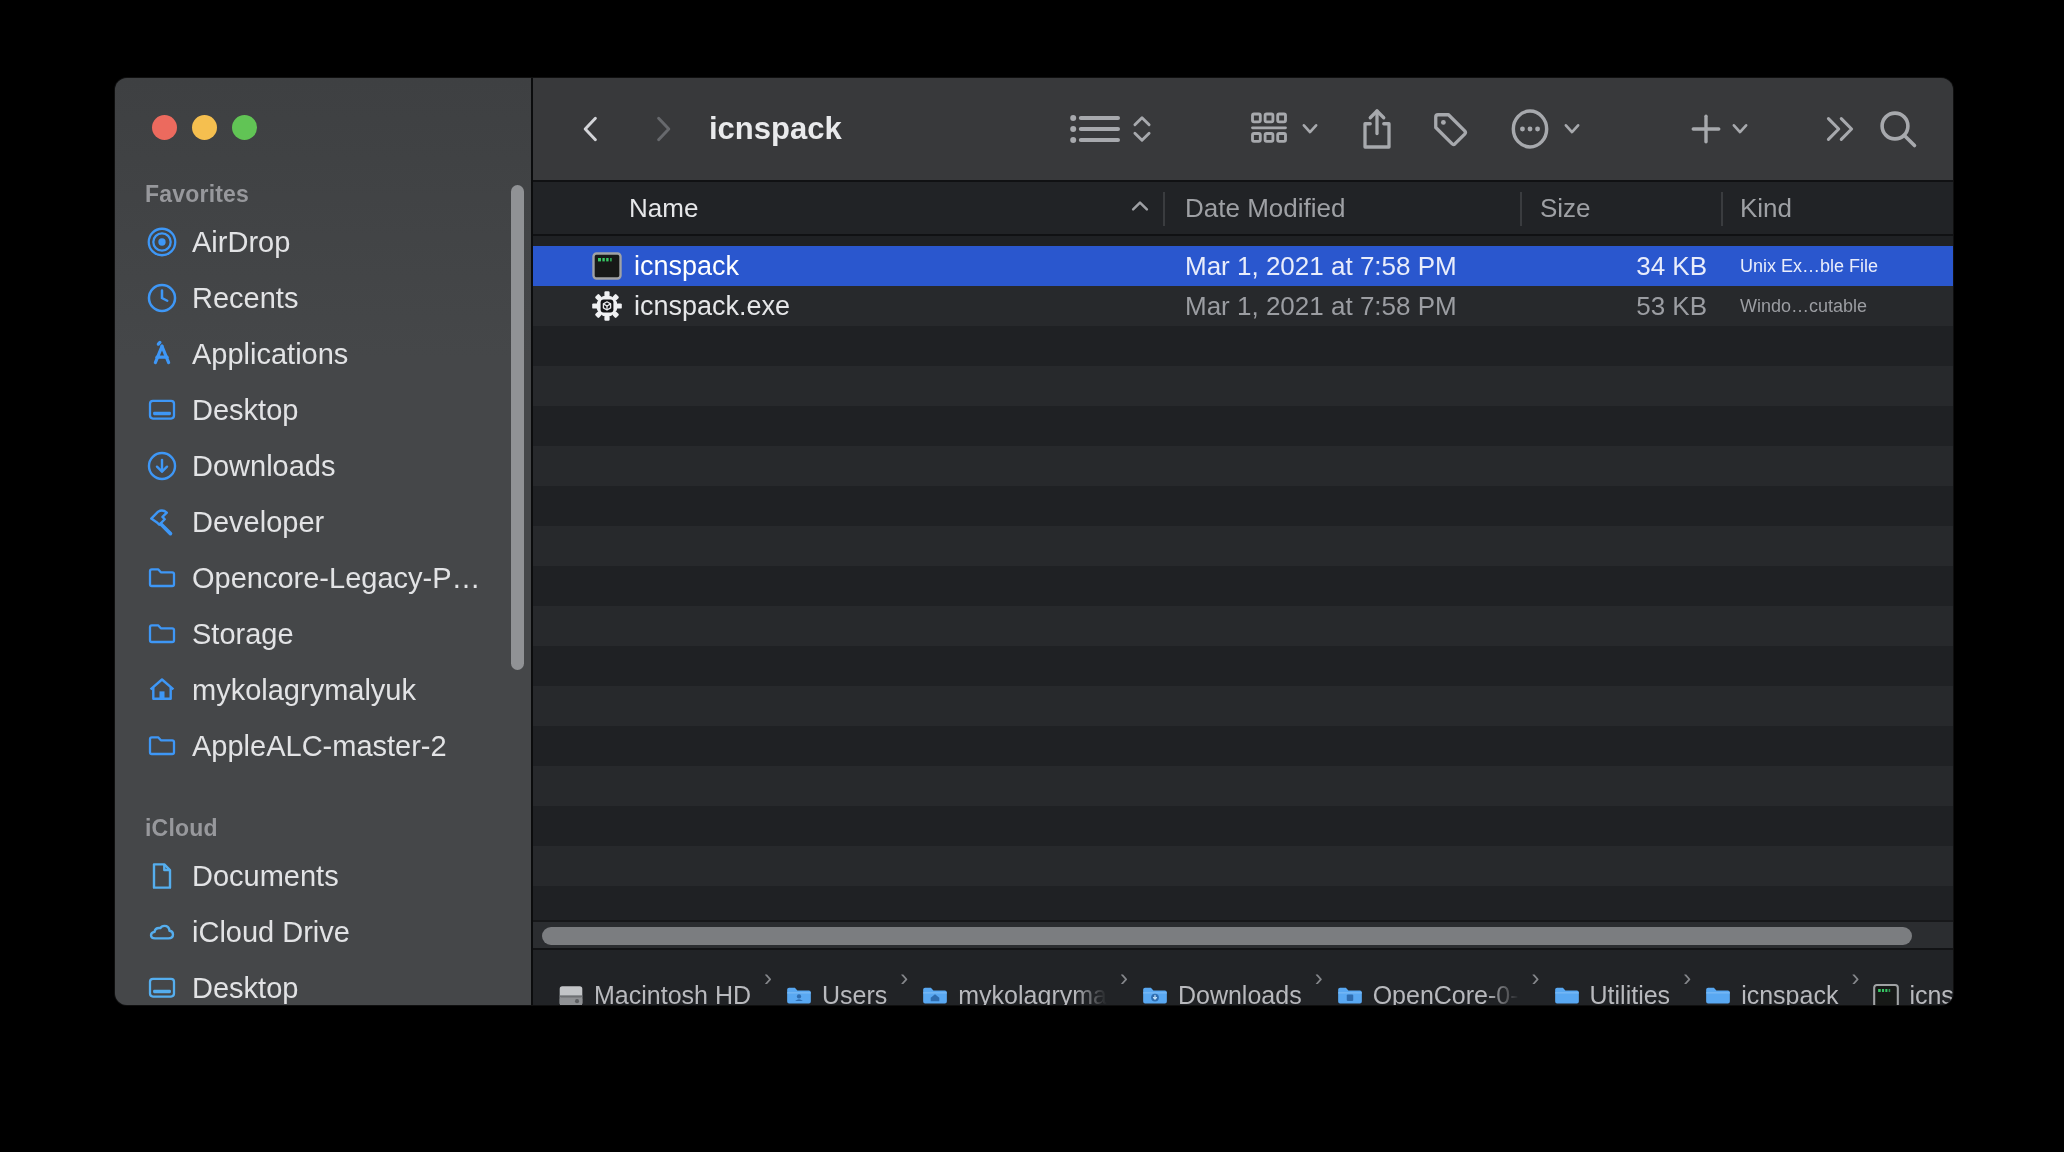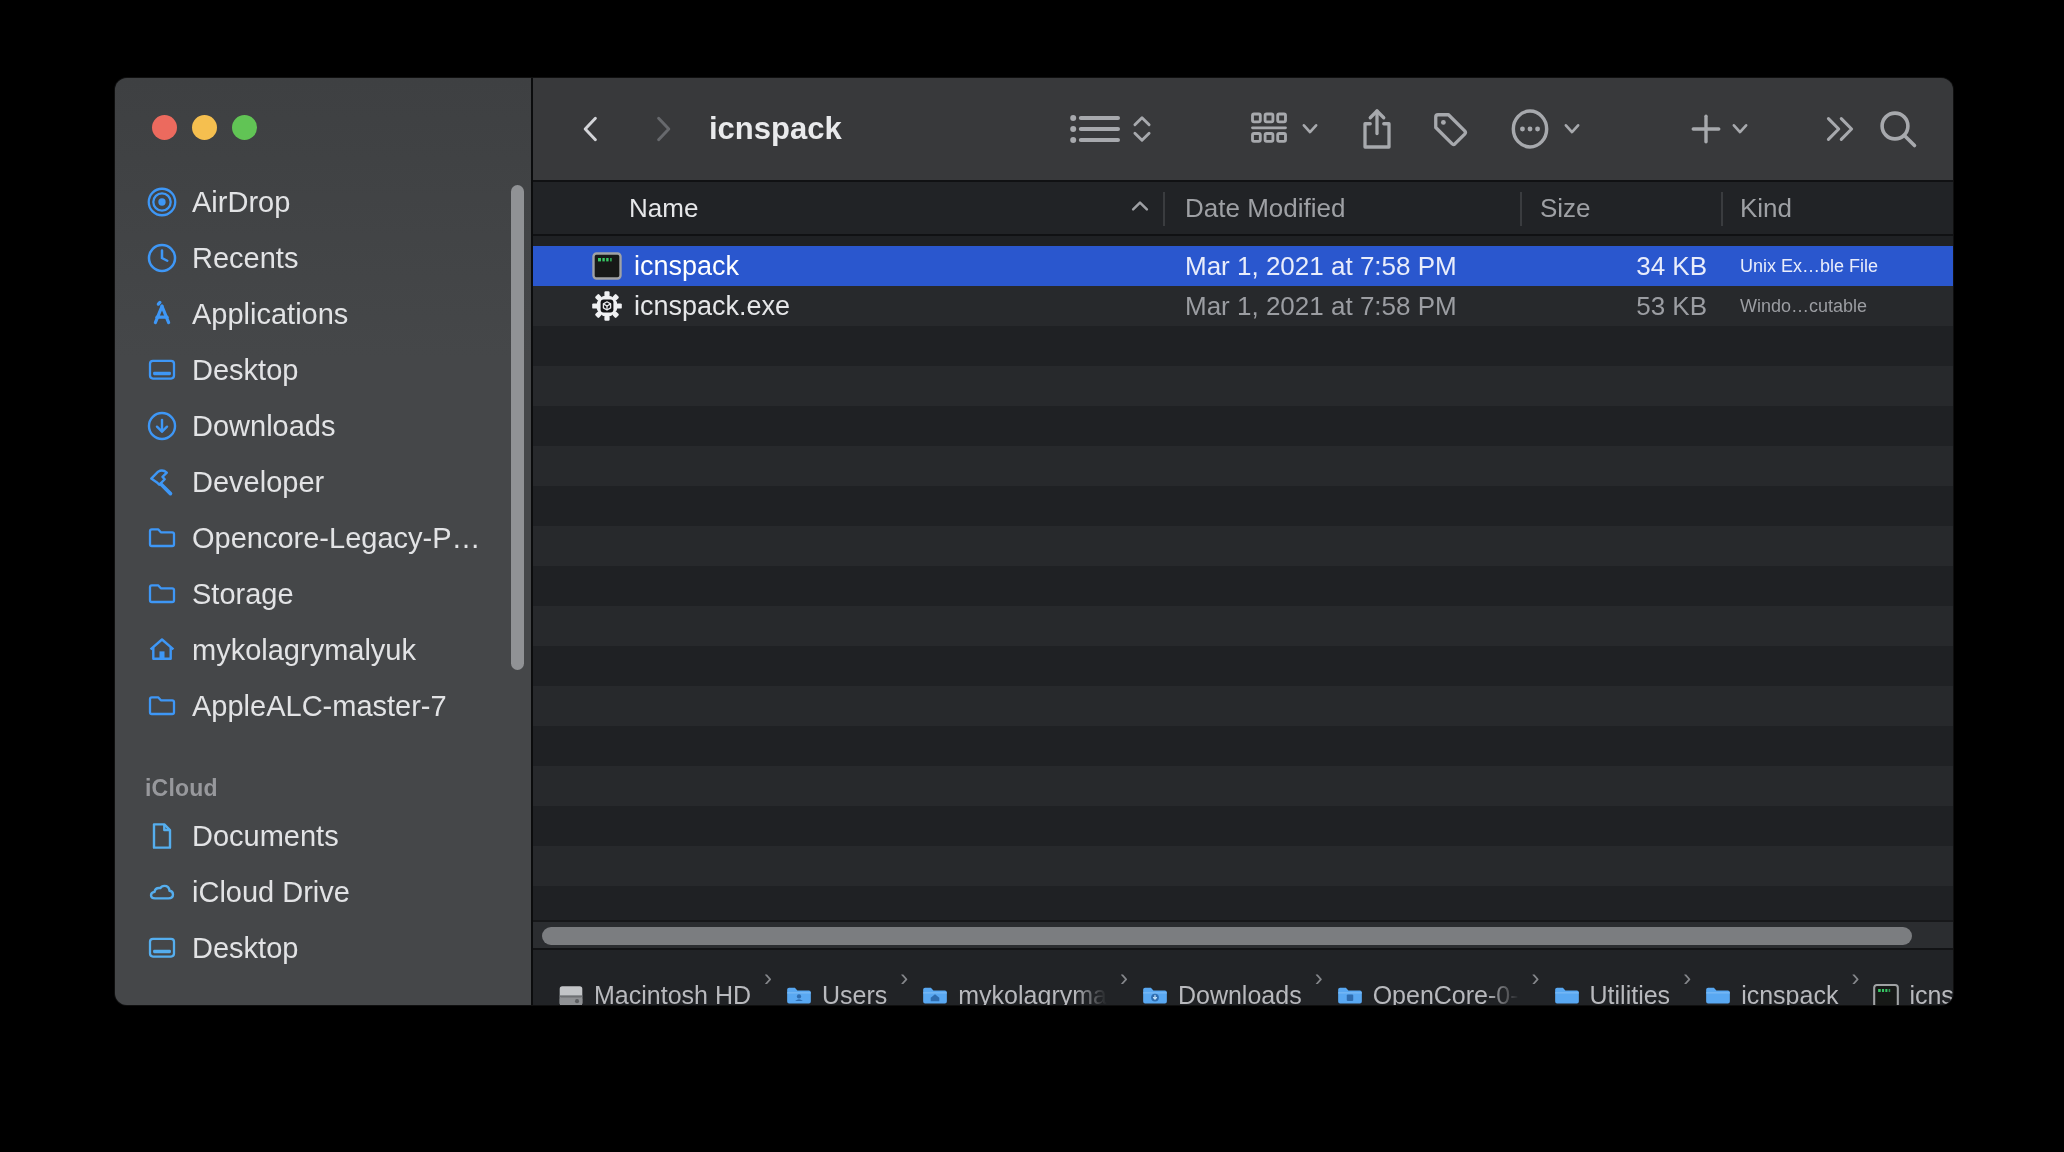"Favorites" div.section-title { html: none -> <div>Favorites</div> }
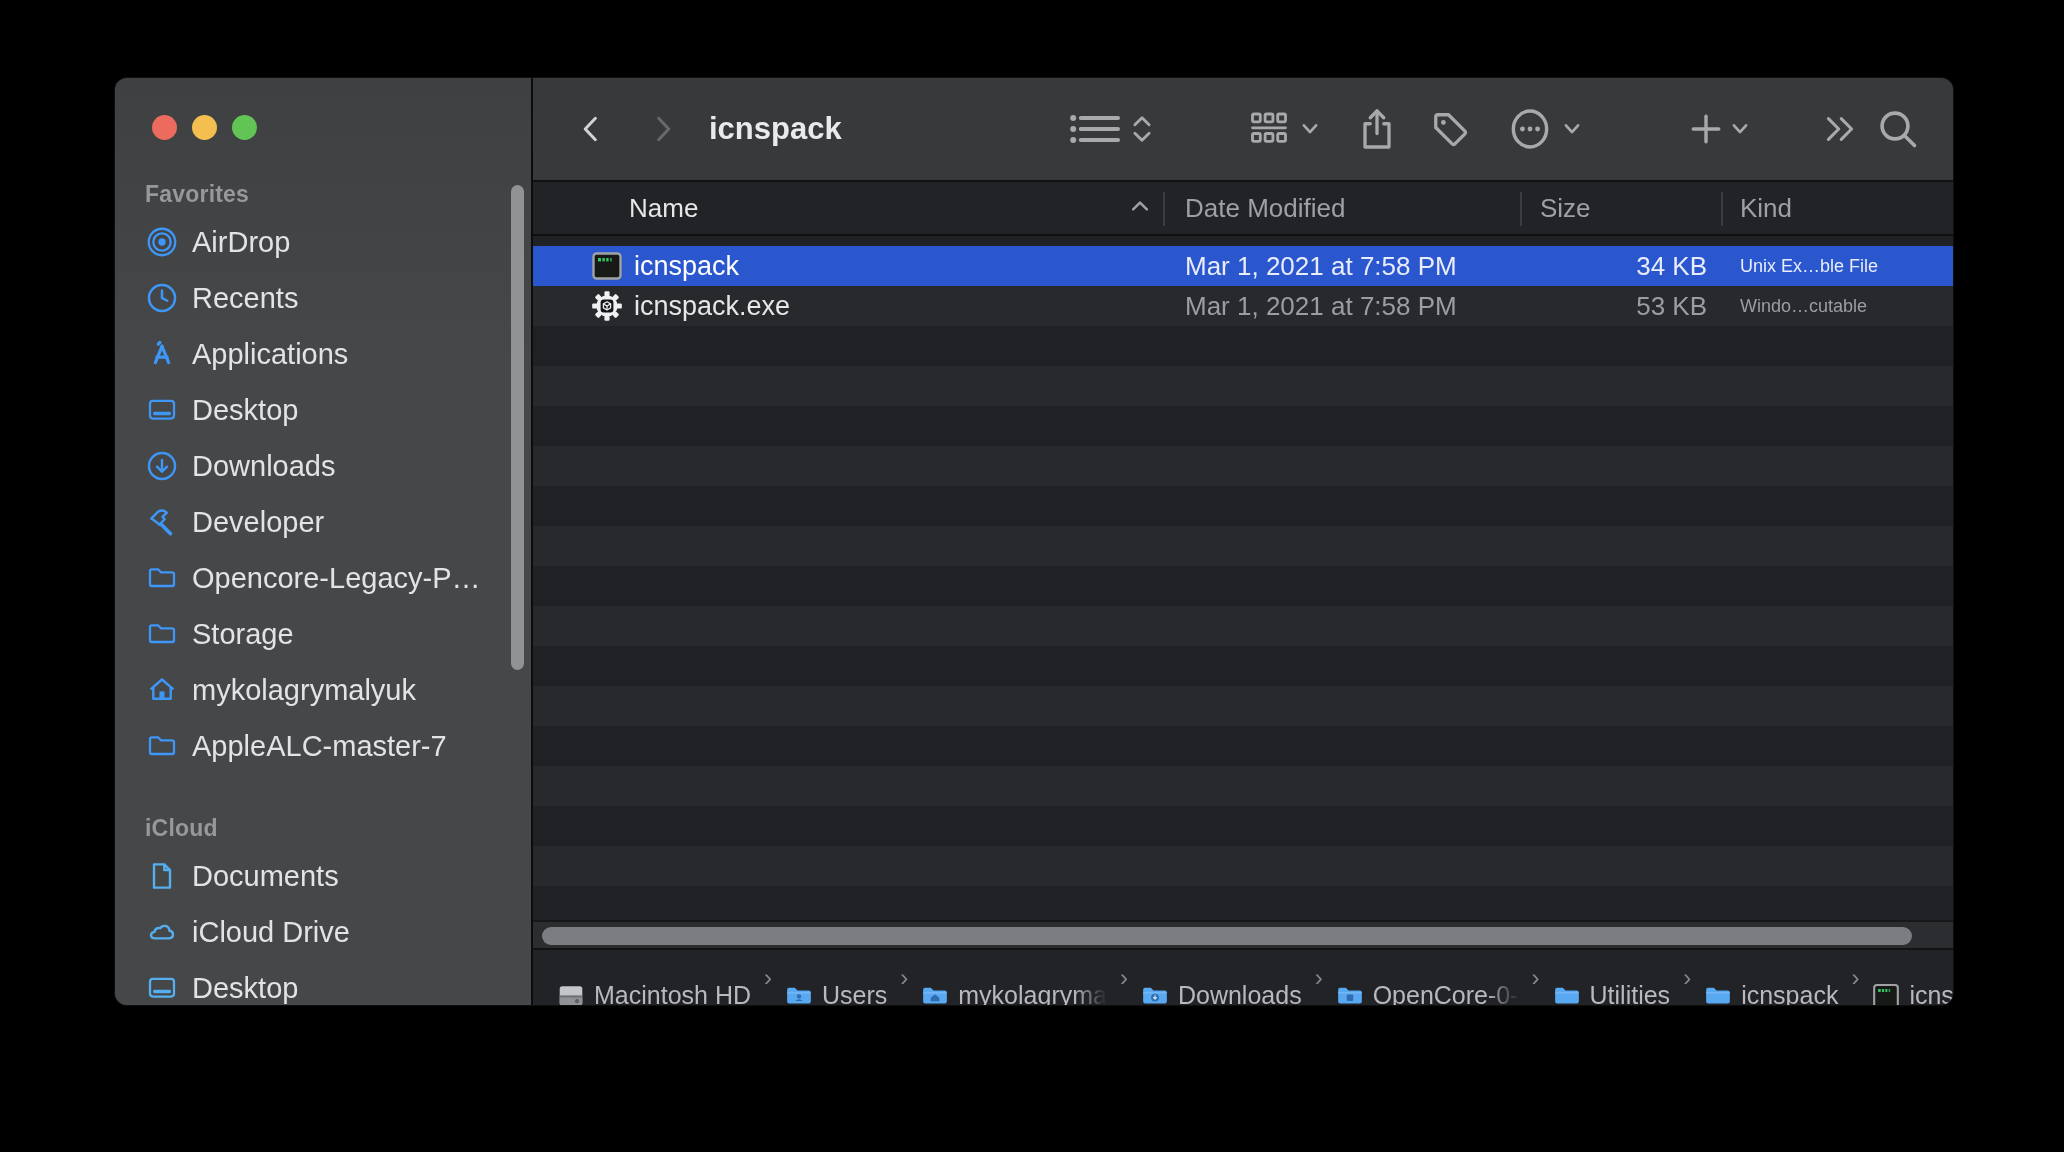"AppleALC-master-7" span.lbl { text: AppleALC-master-7 -> AppleALC-master-2 }
